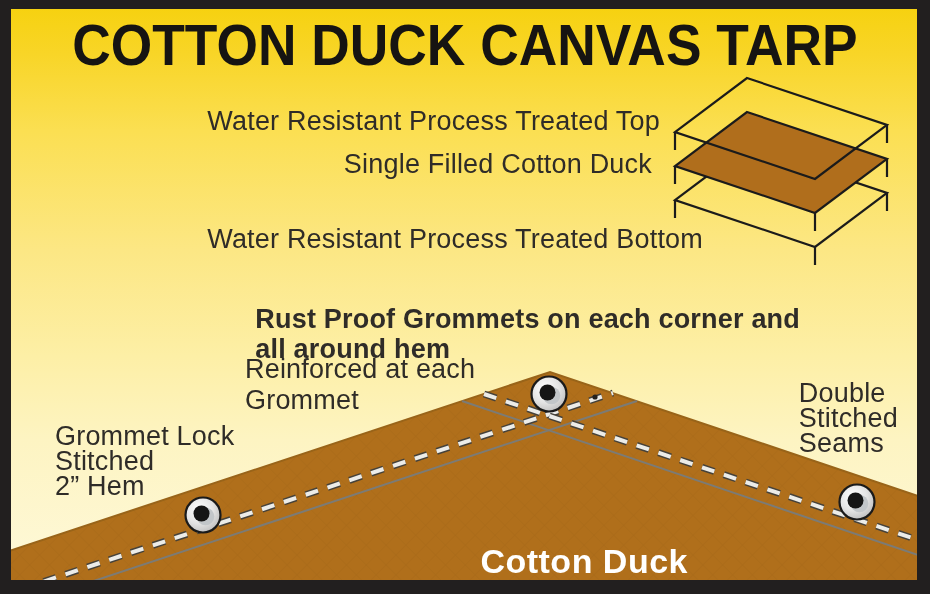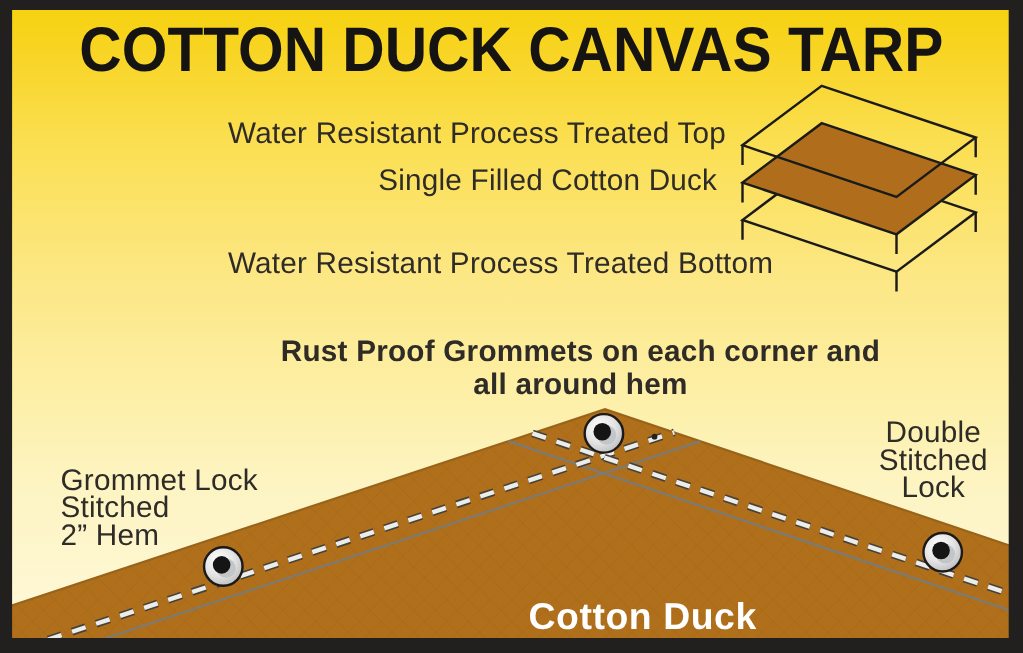"Water Resistant Process Treated Top" .ra { text-align: center -> left }
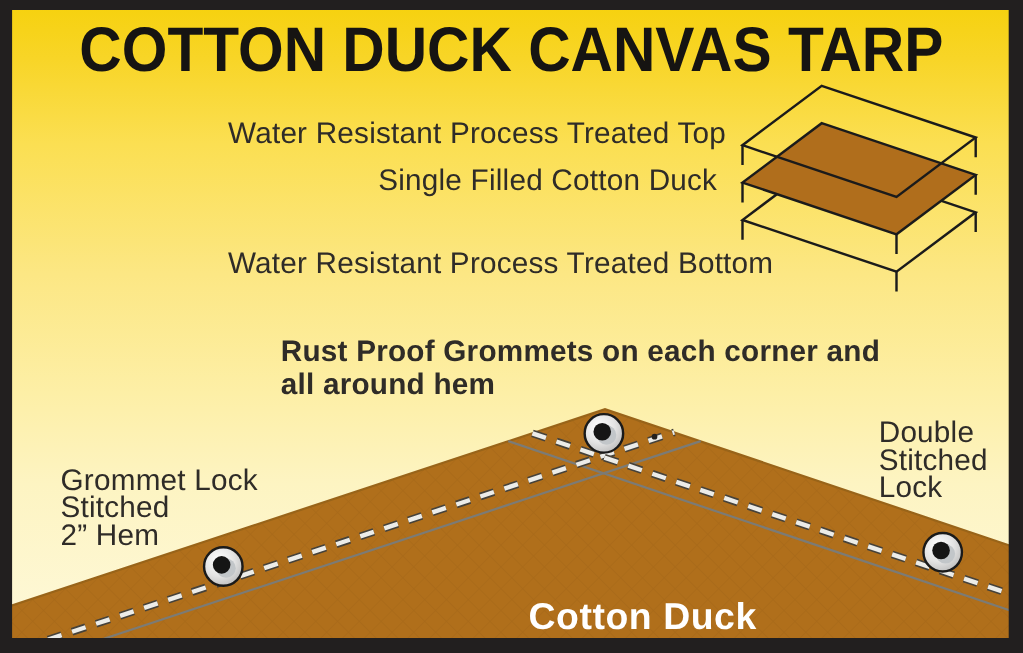"Reinforced at each" div.label { html: none -> <div> <div>Reinforced at each</div> <div>Grommet</div> </div> }
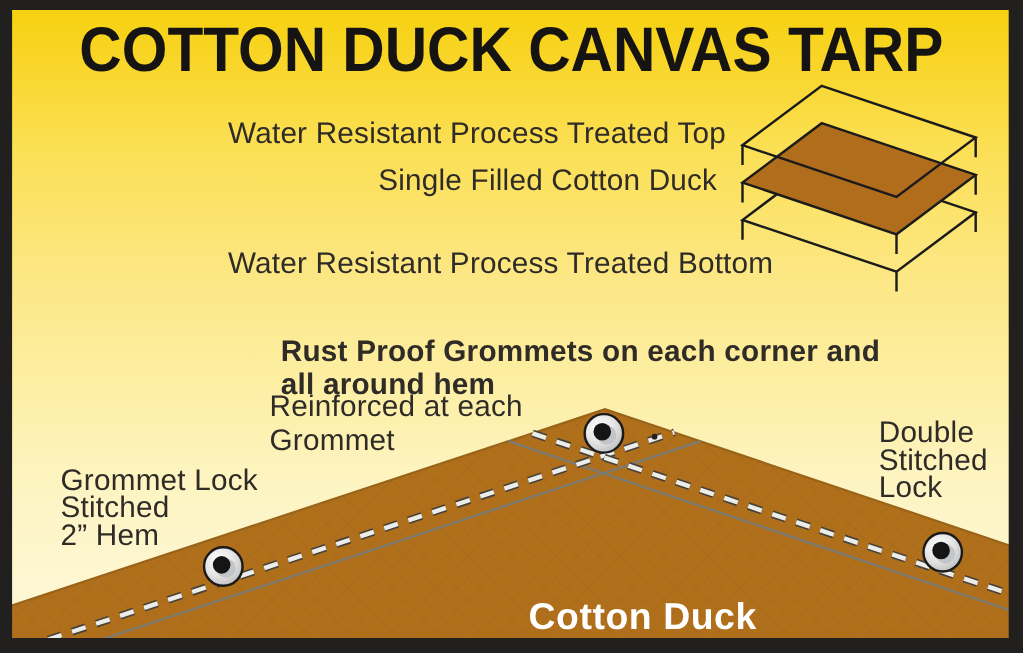"Lock" div { text: Lock -> Seams }
